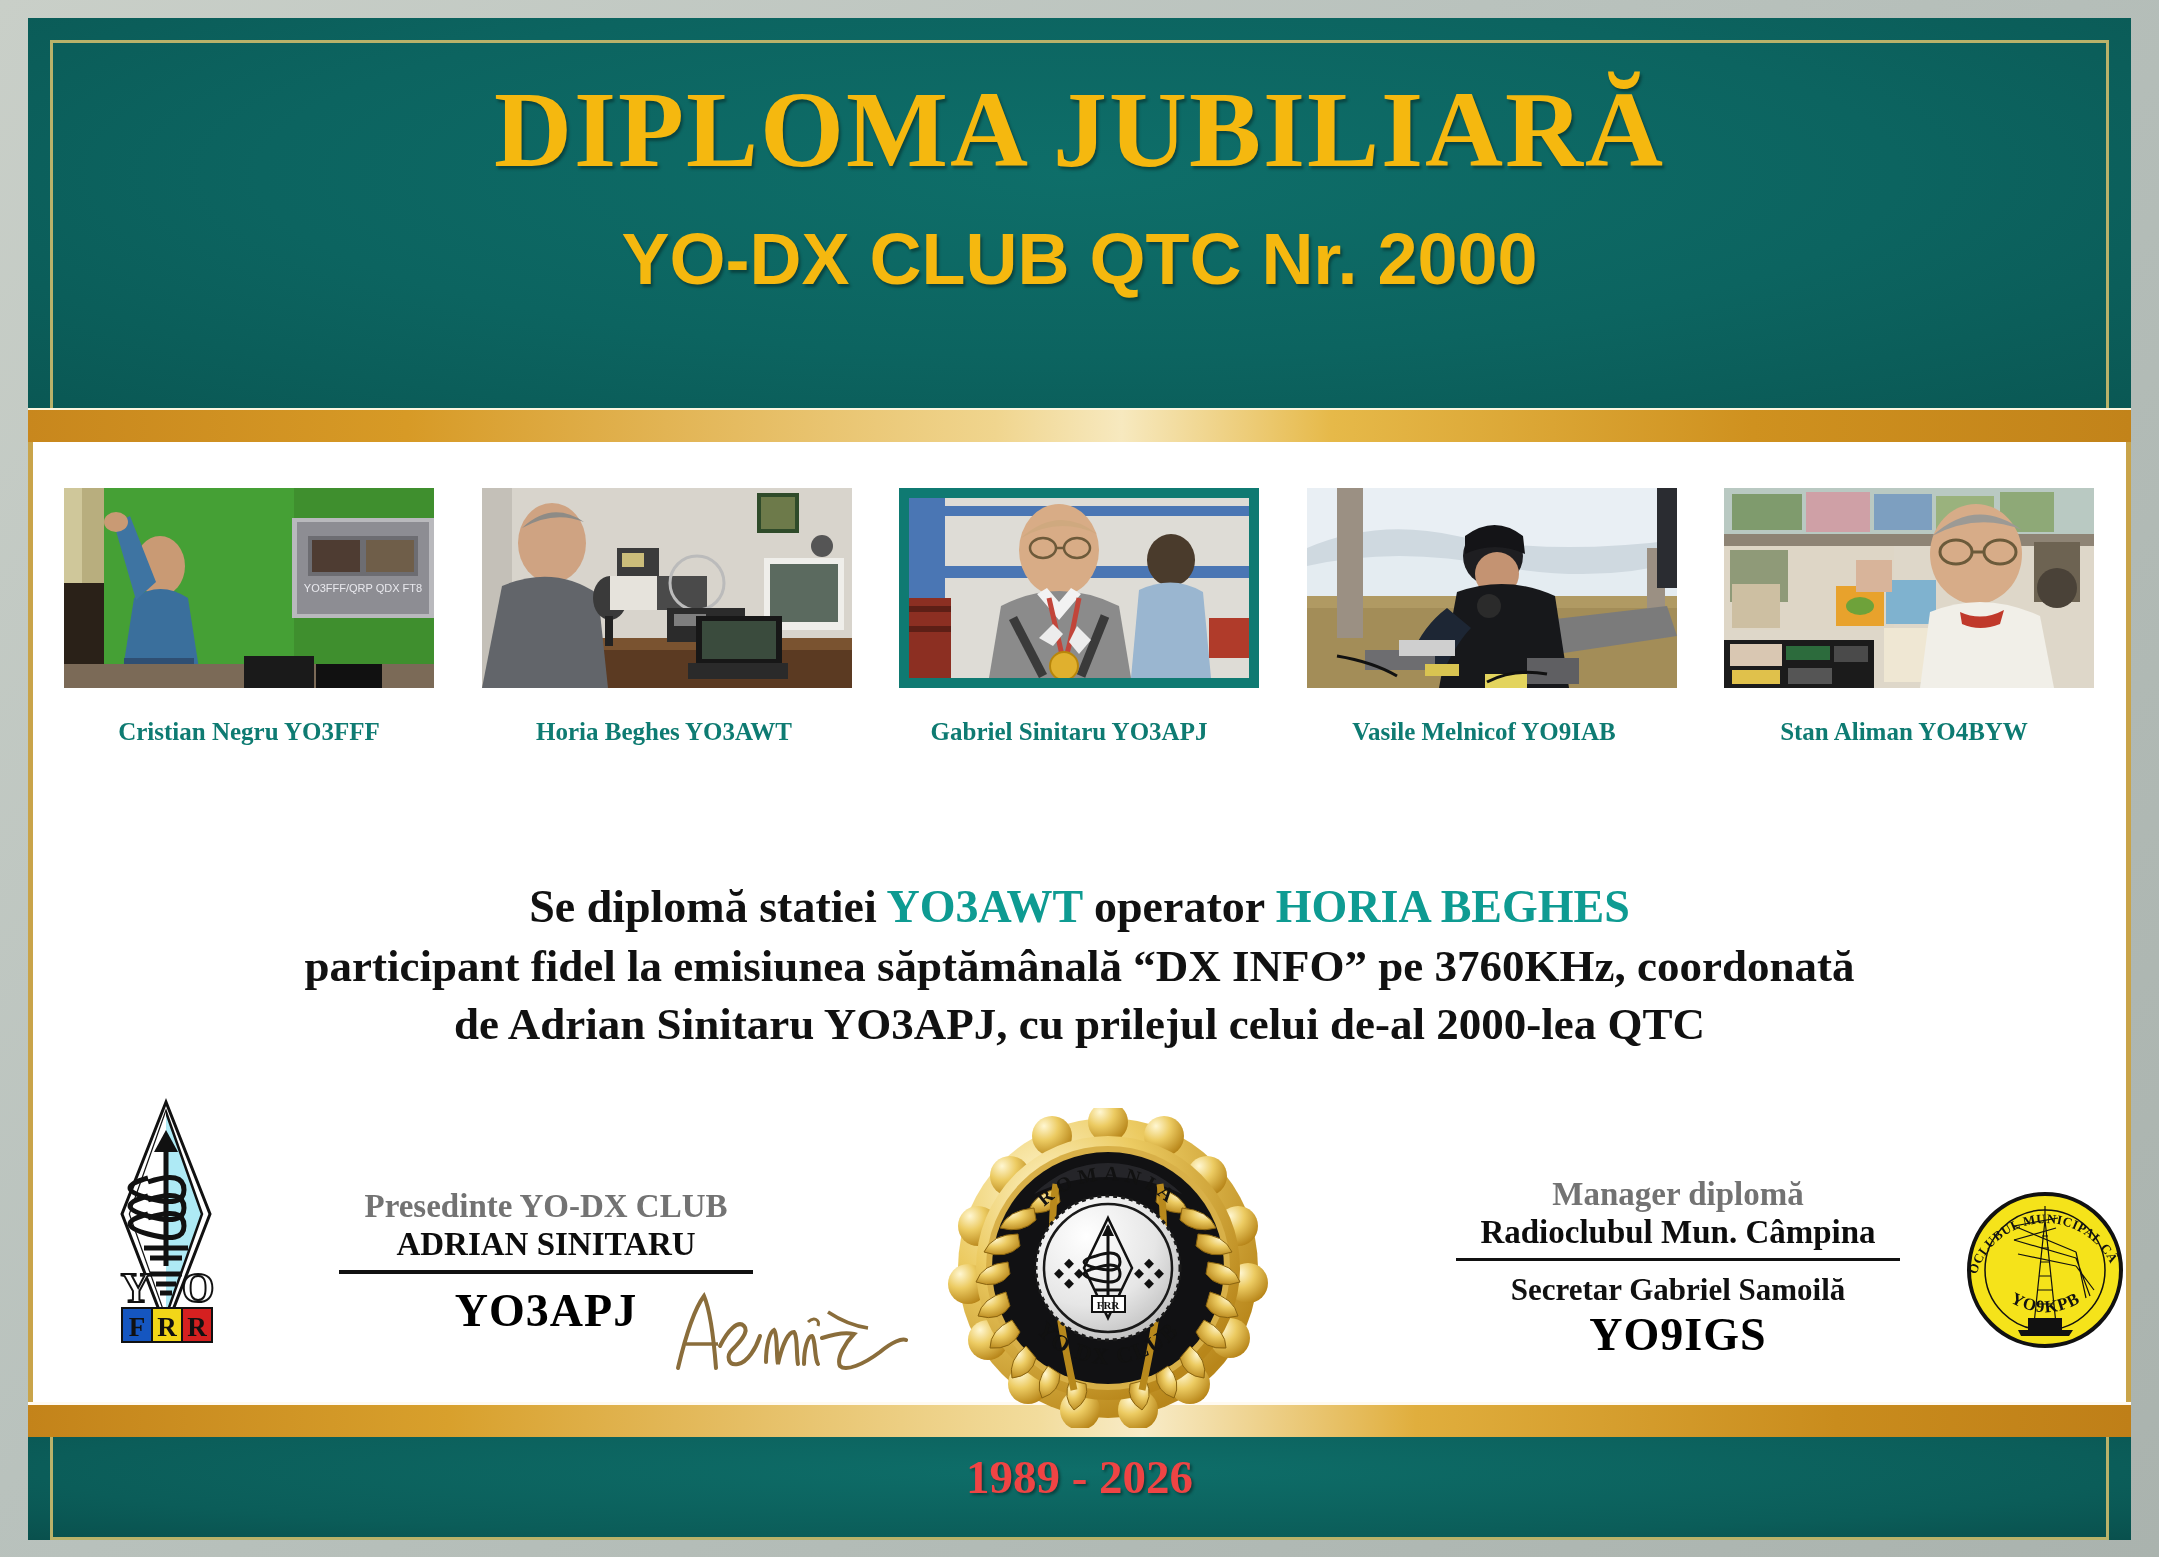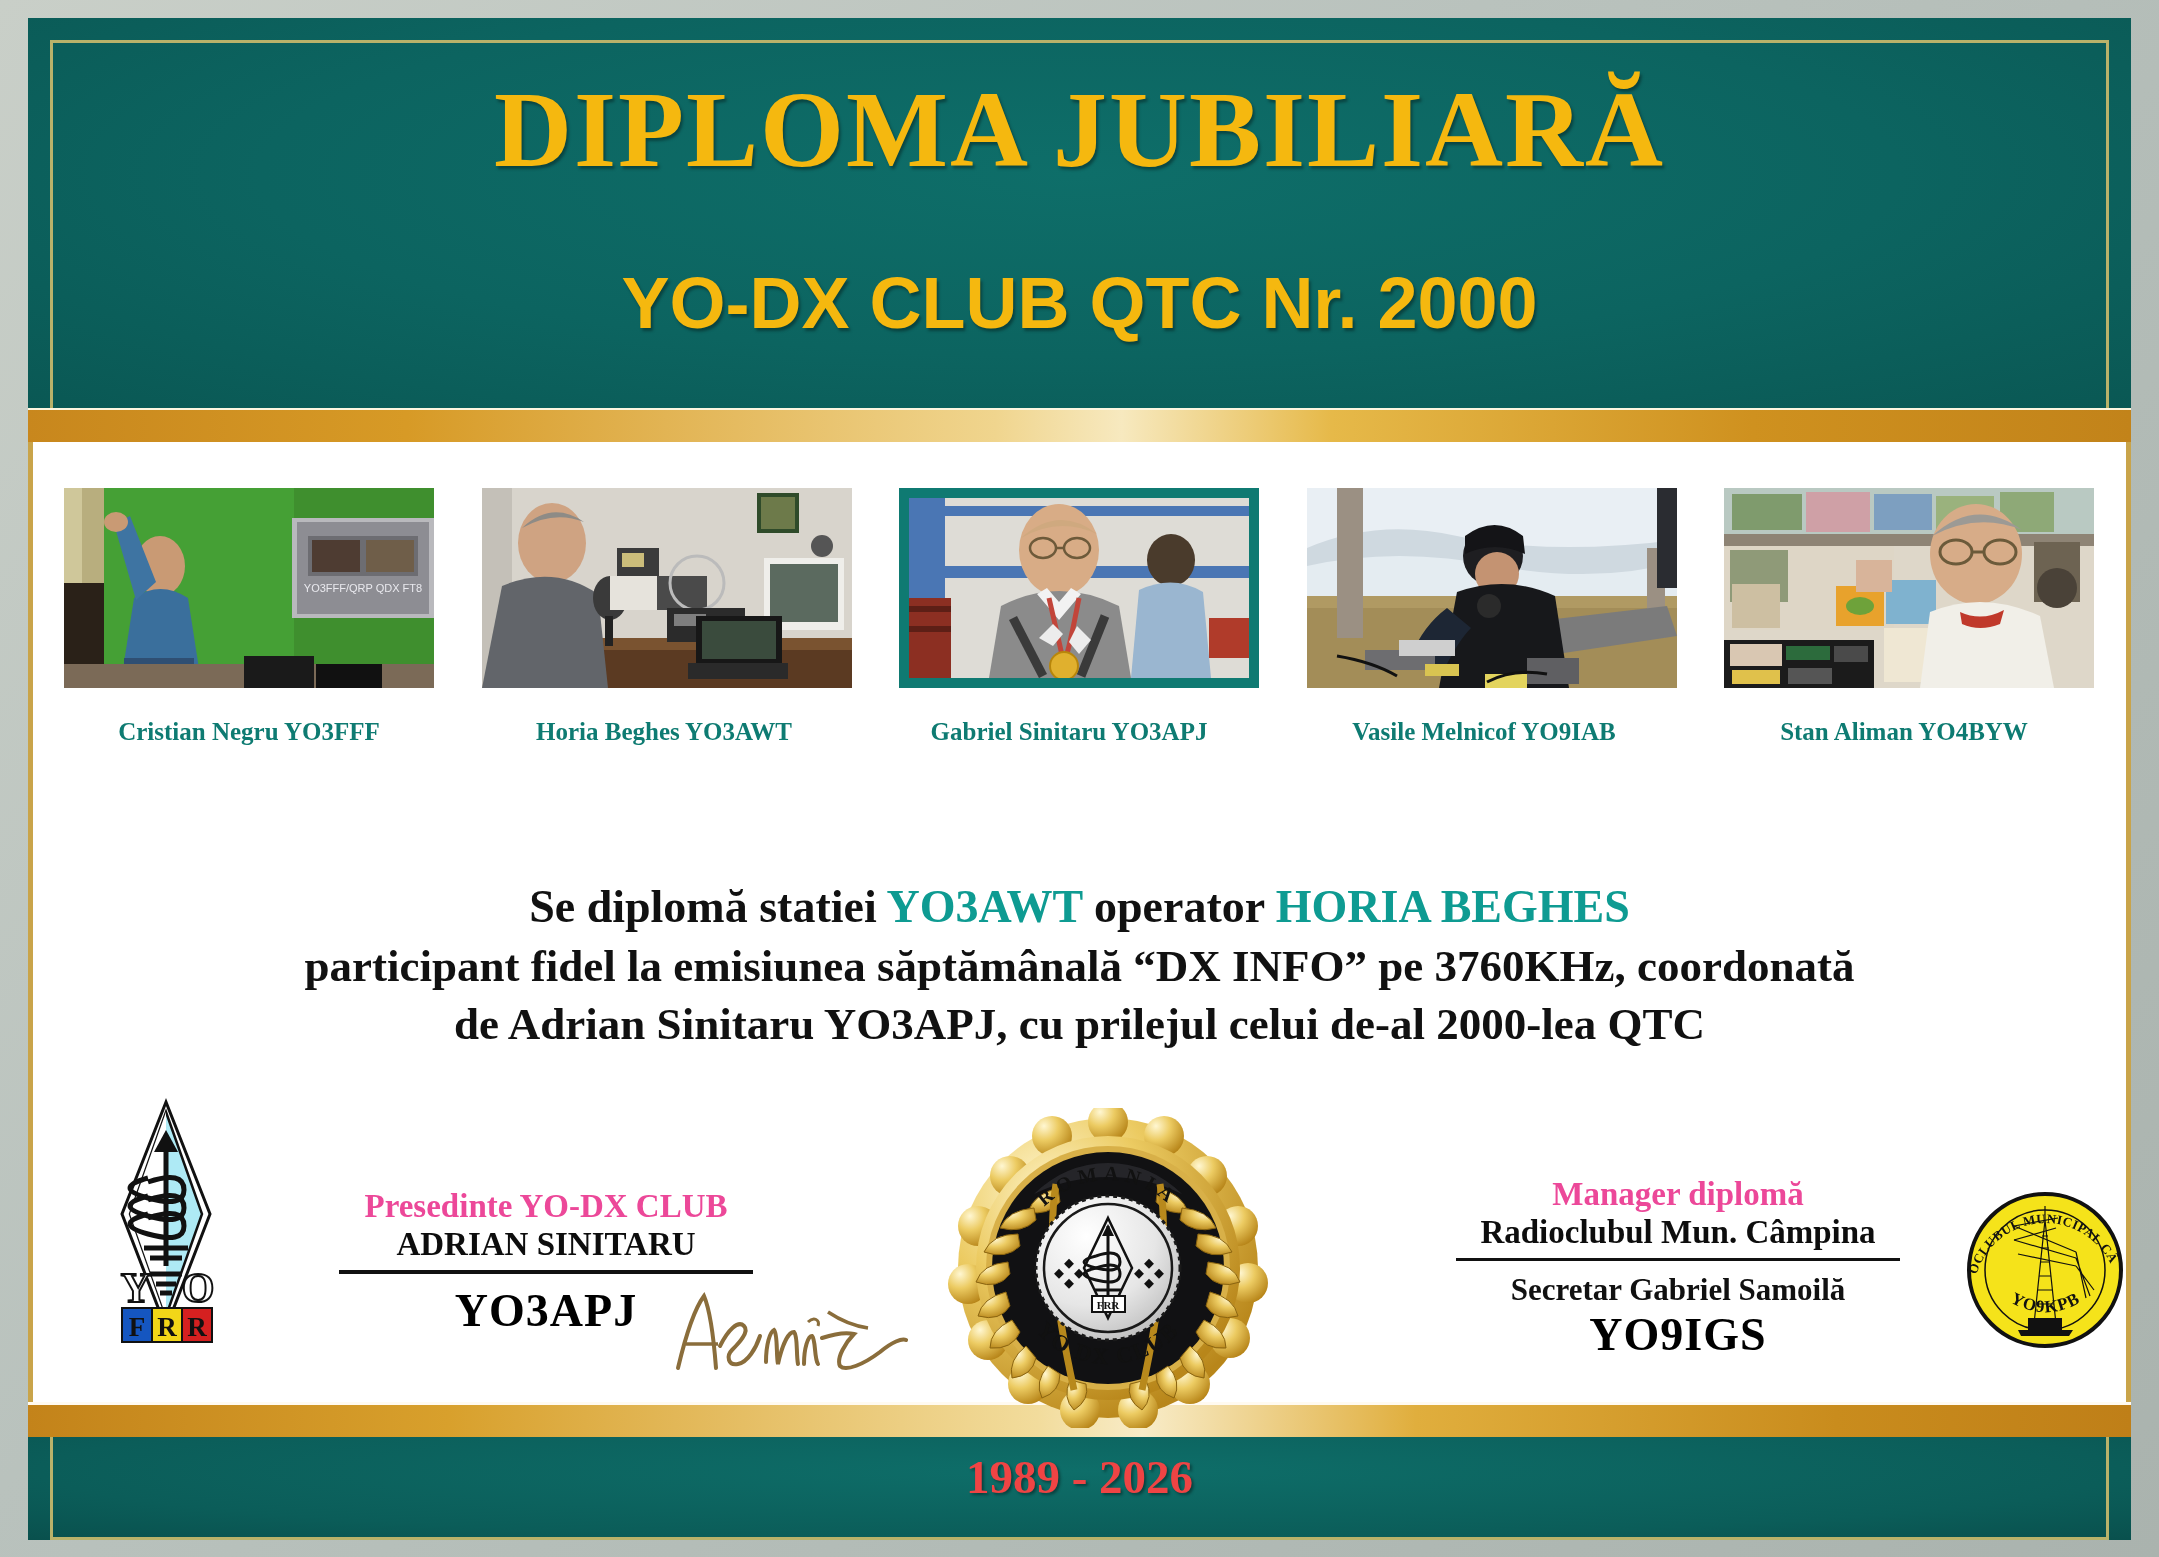"YO-DX CLUB QTC Nr. 2000" .title-sub { margin-top: 44px -> none }
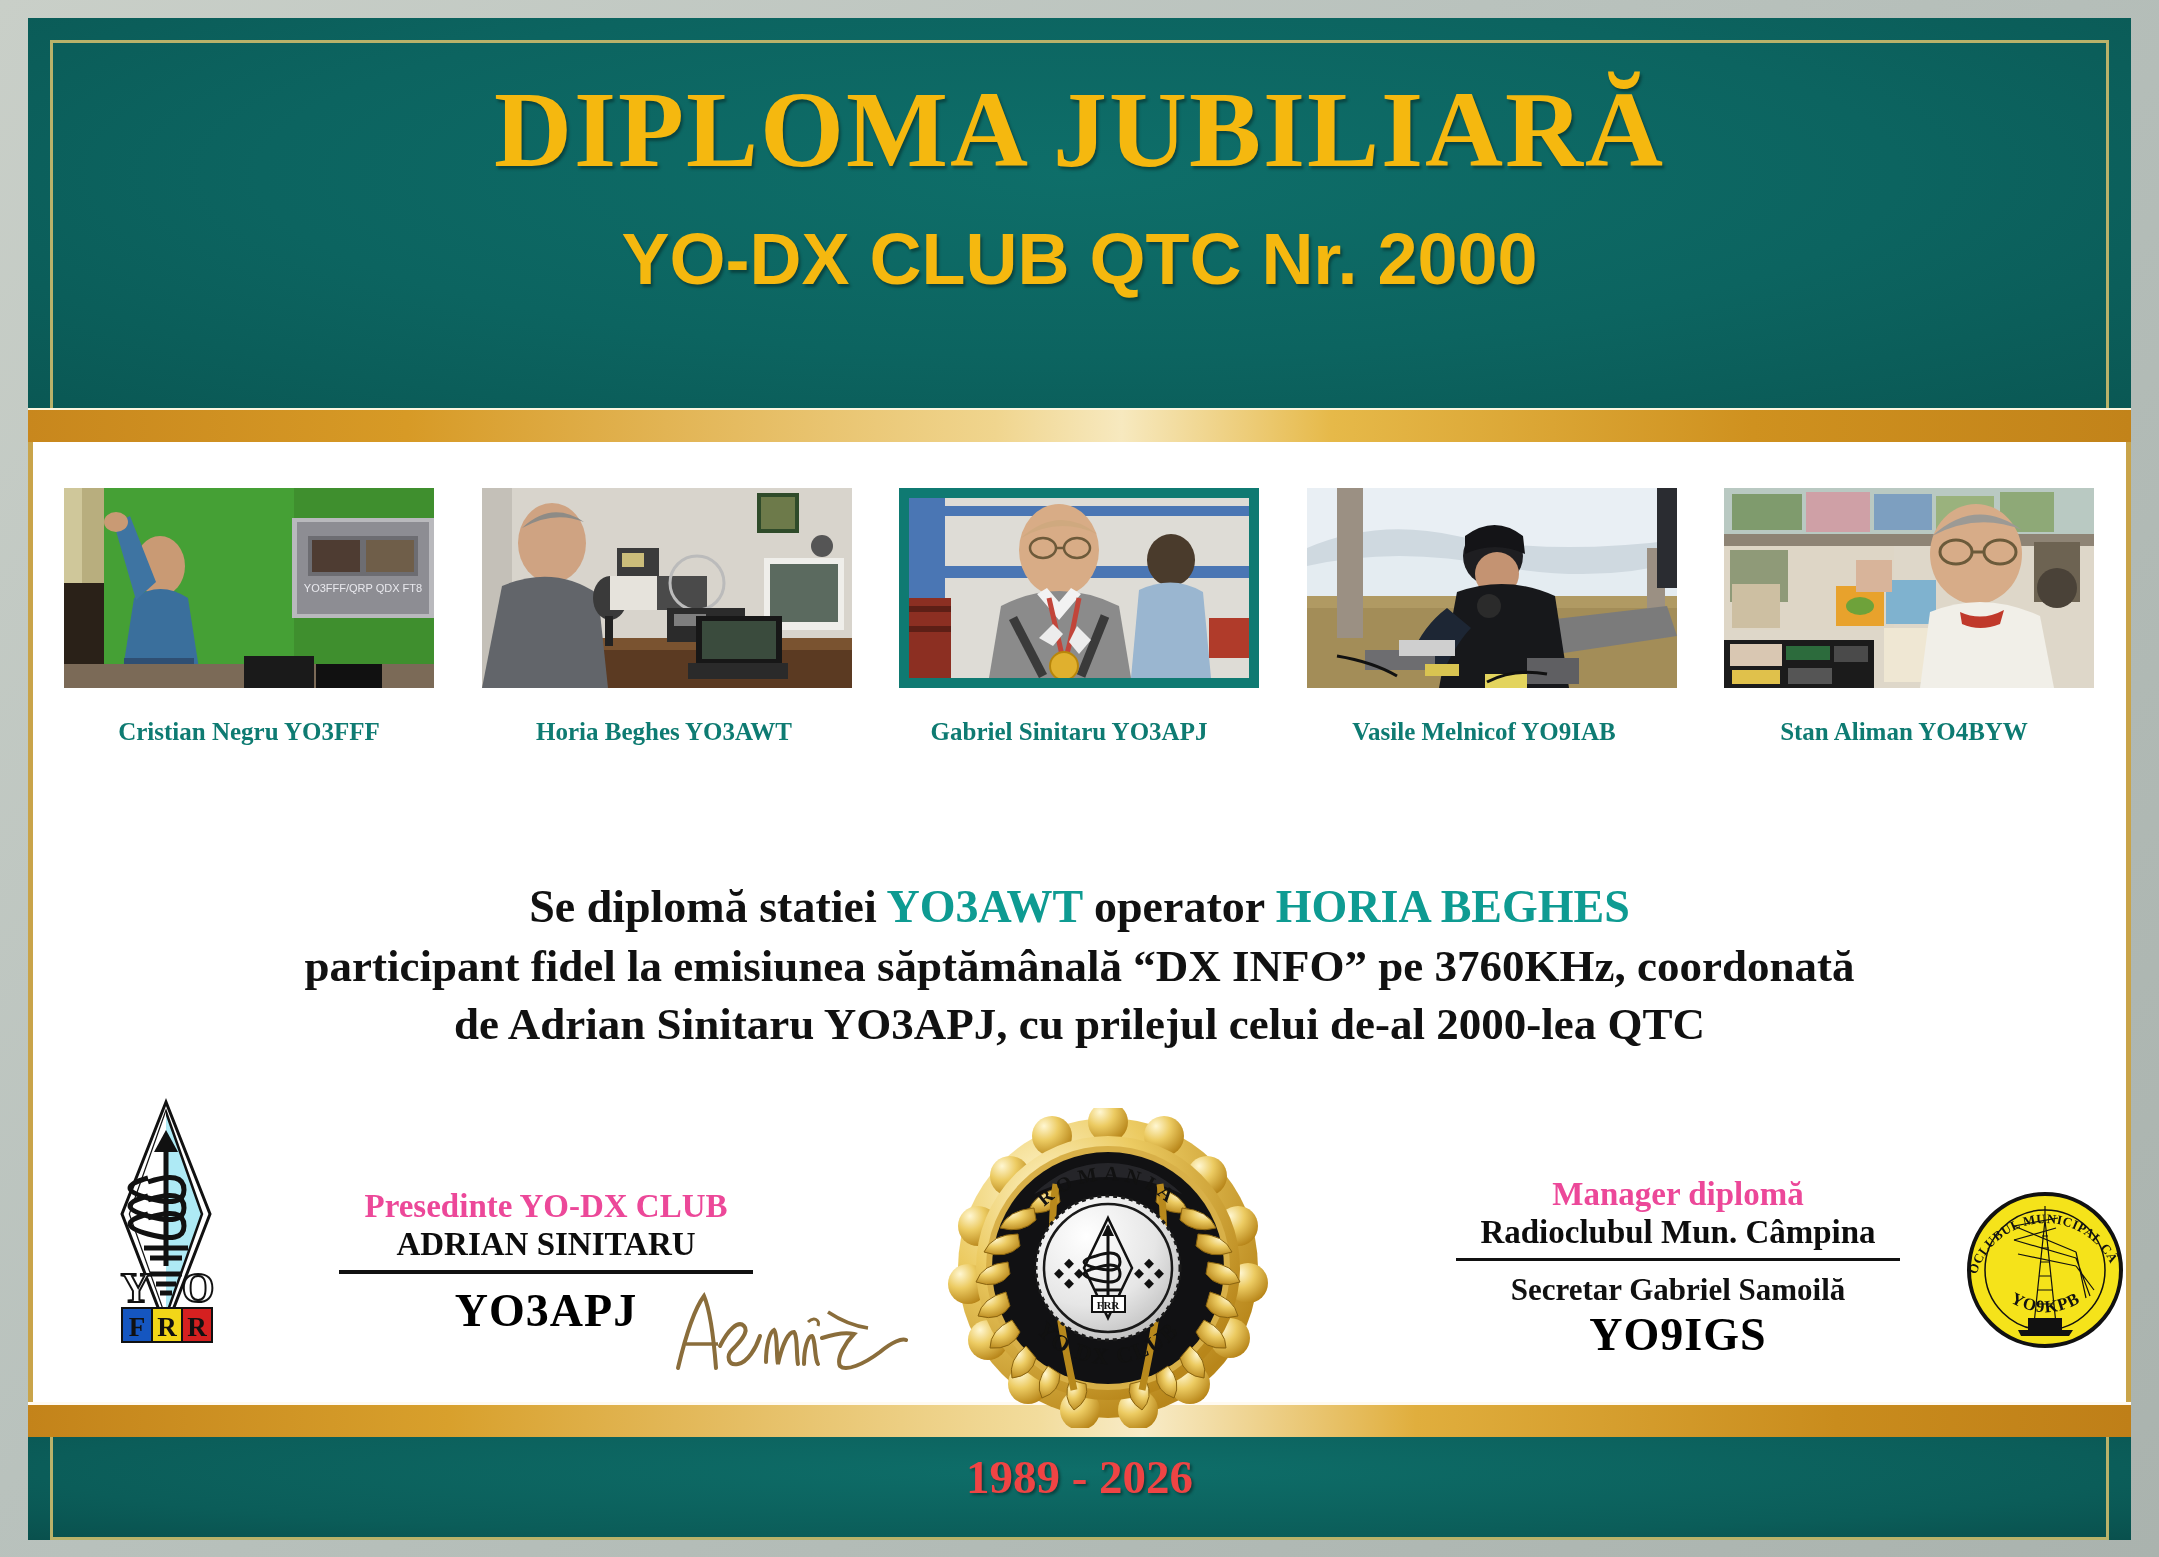"Presedinte YO-DX CLUB" .sig-line1 { color: #ec4899 -> #737373 }
